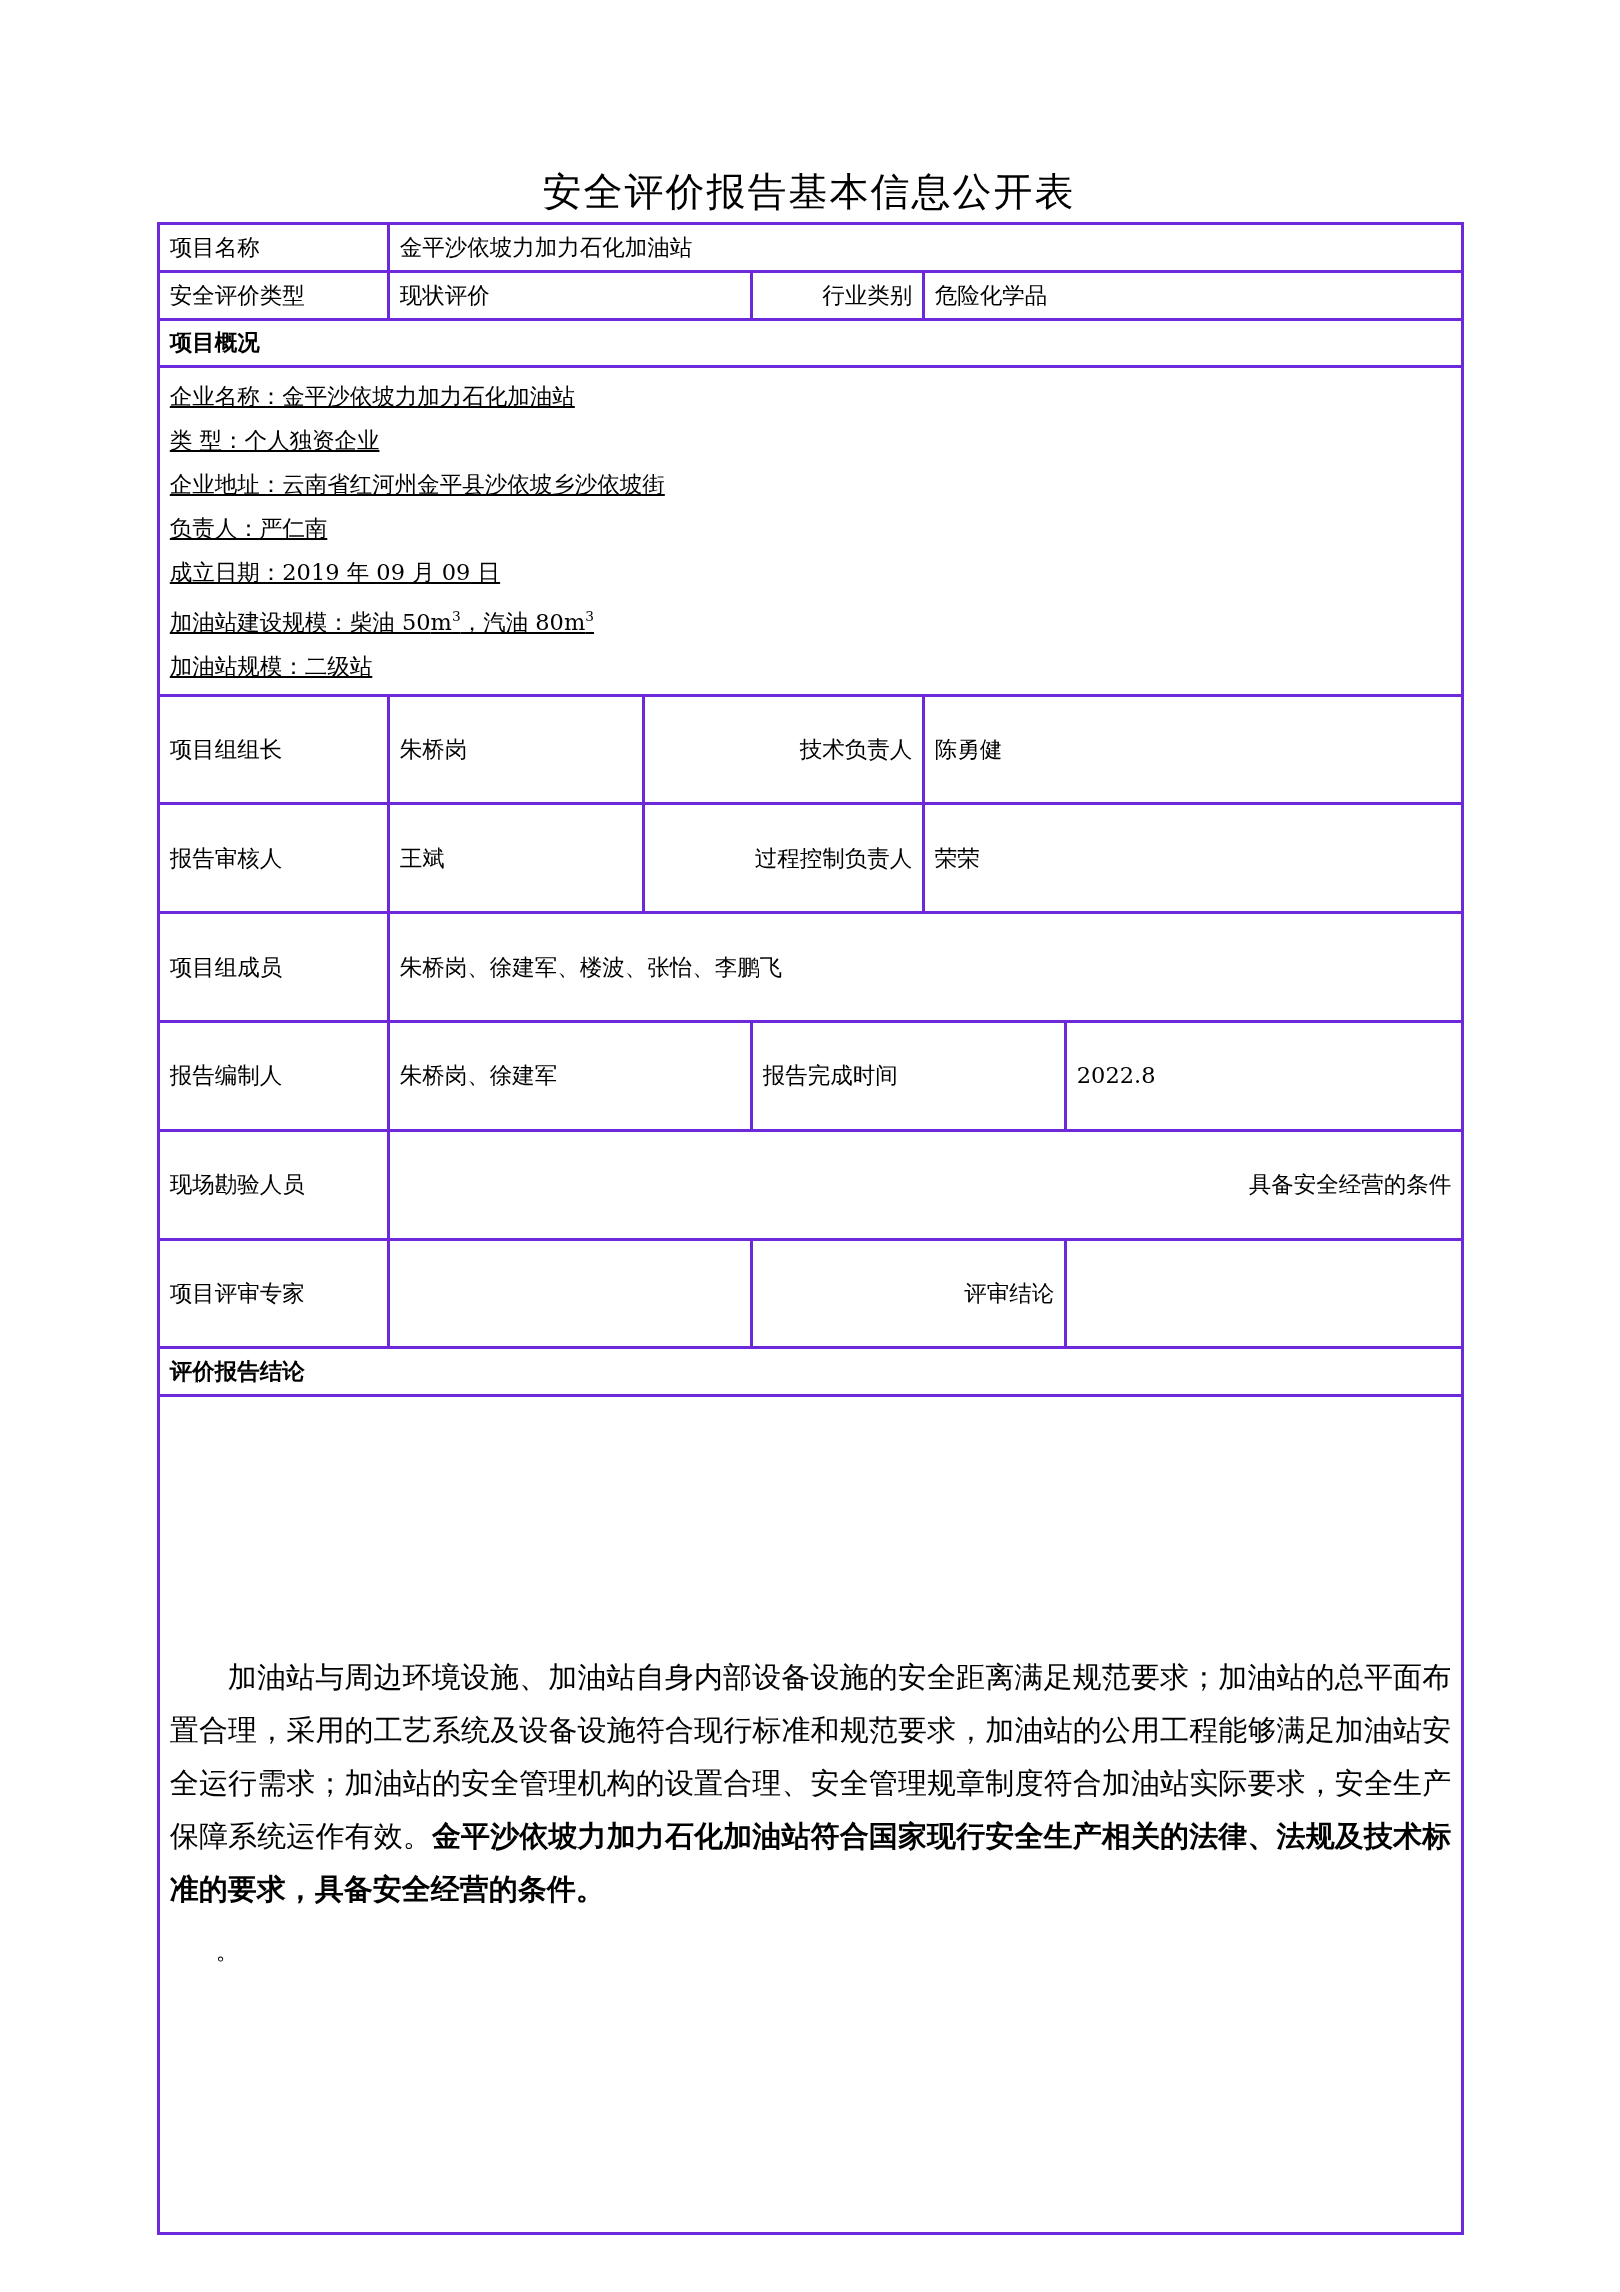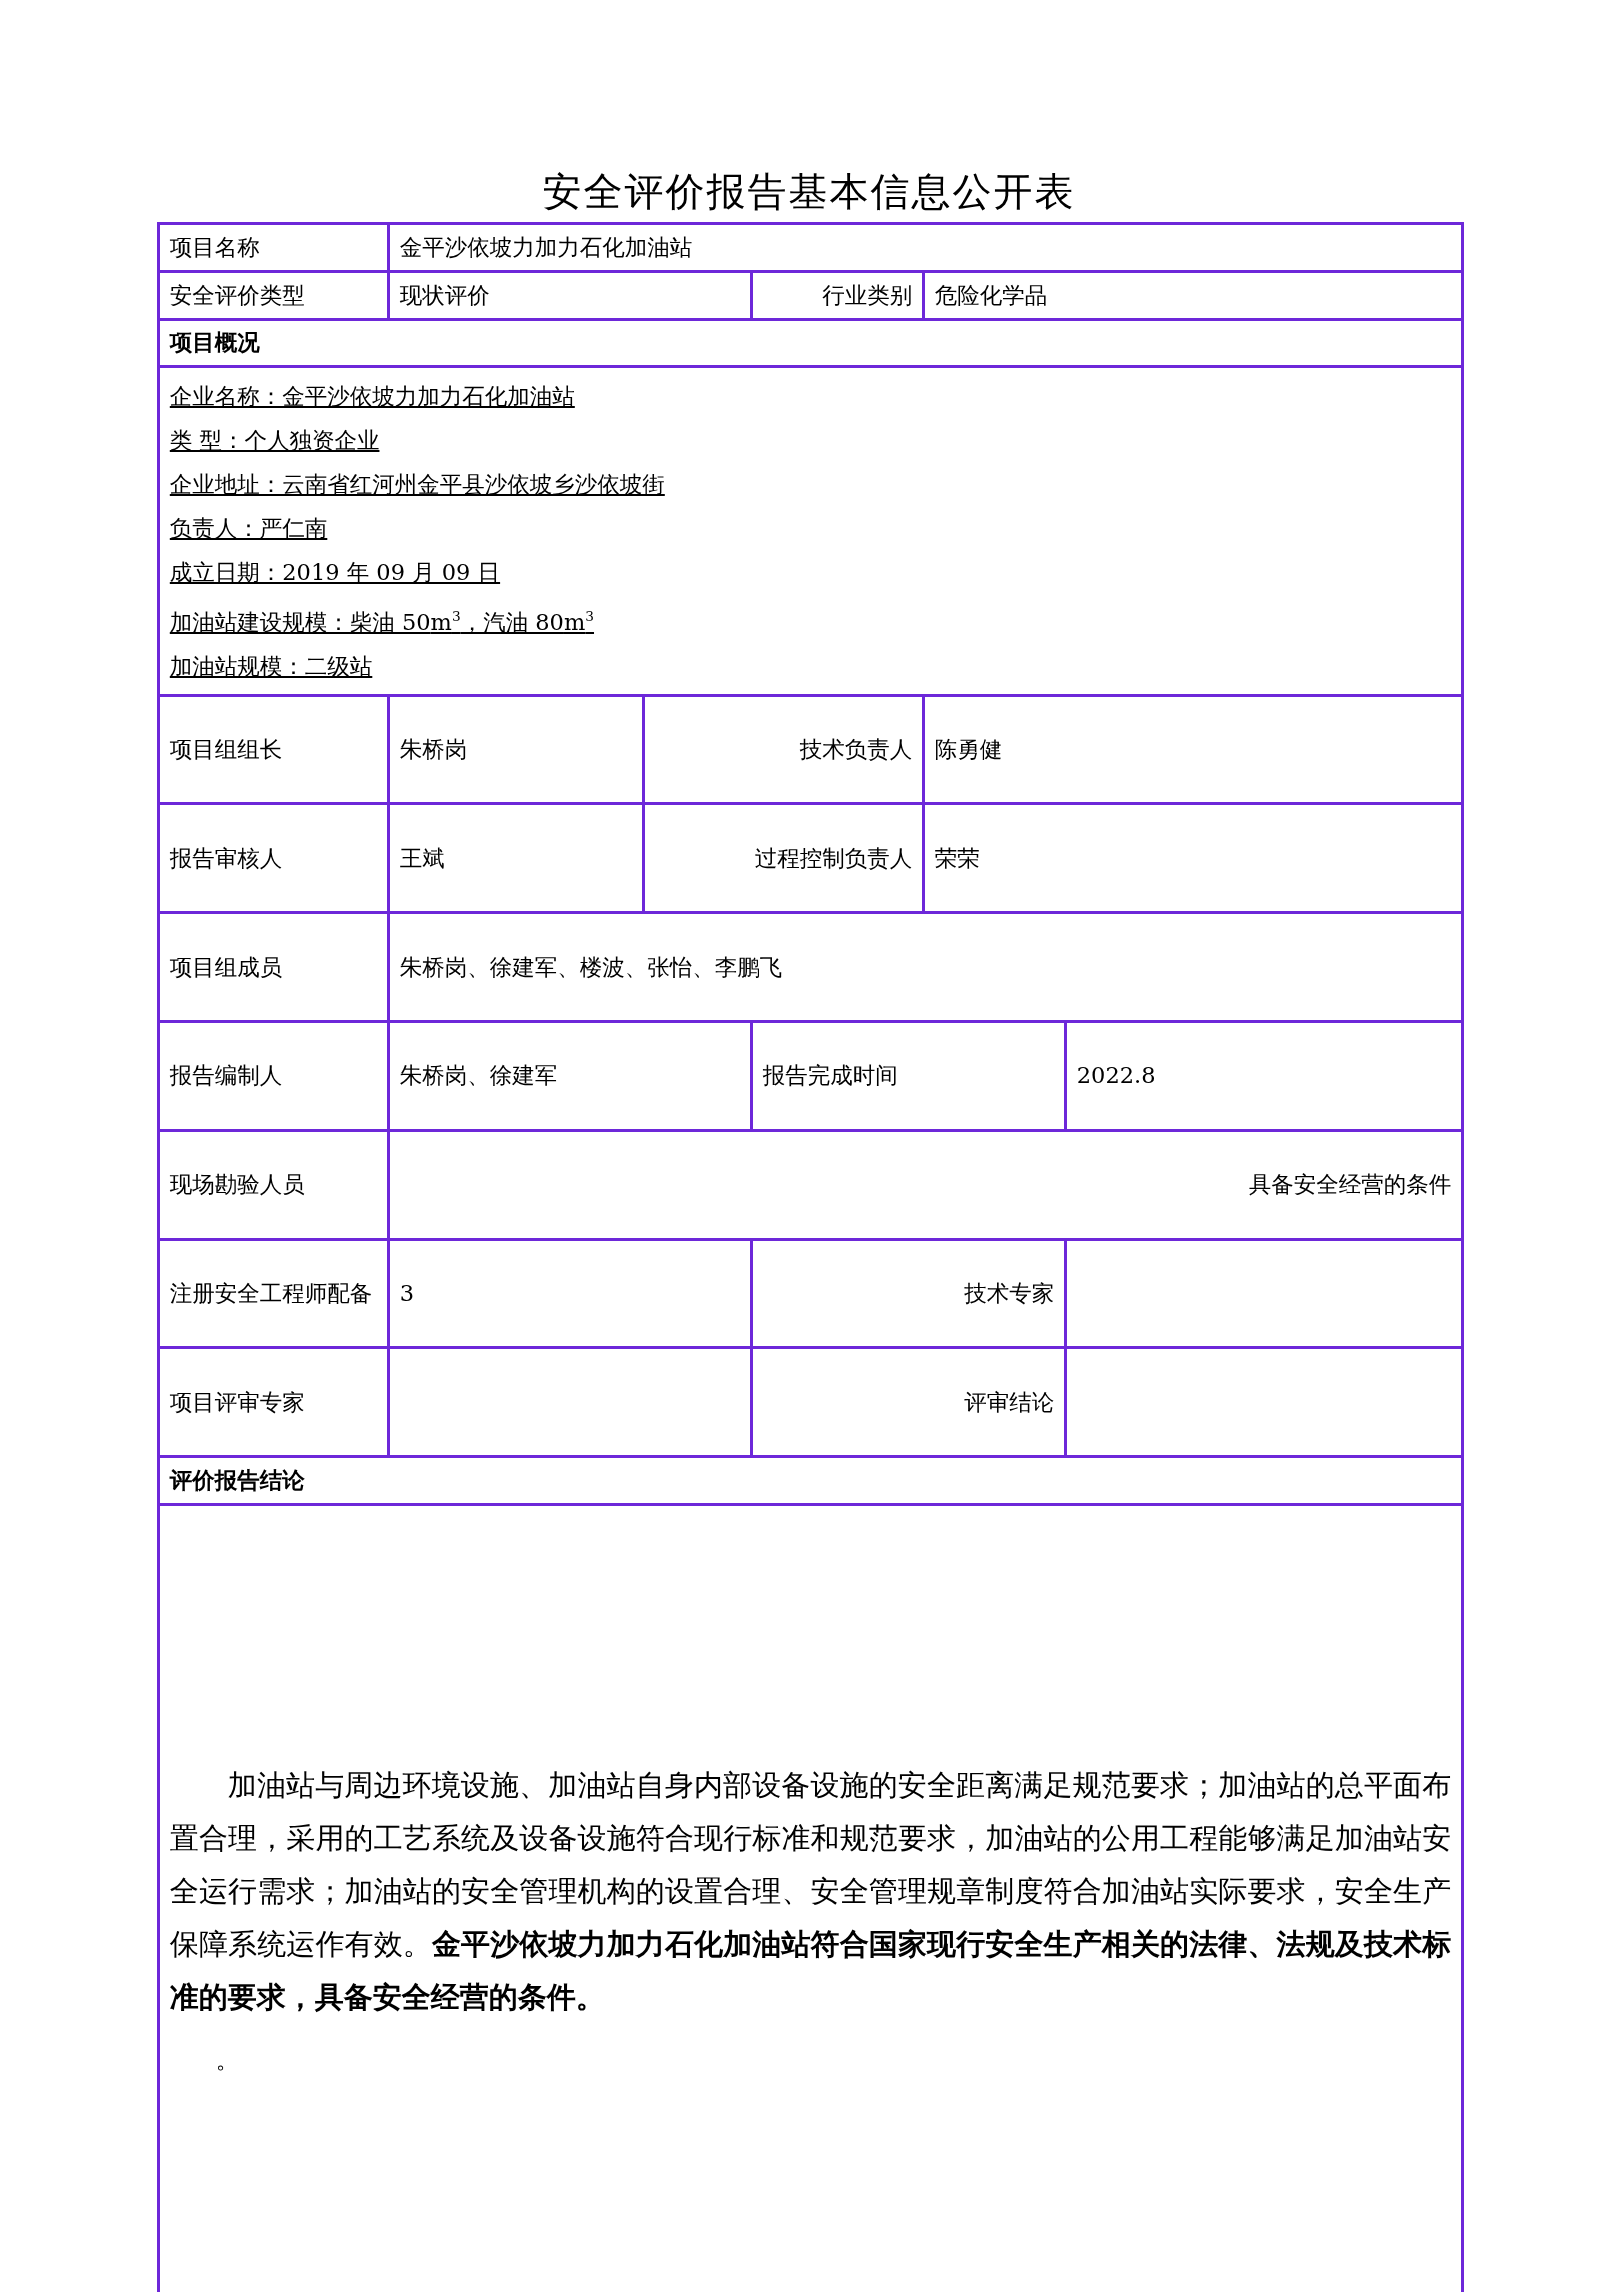"注册安全工程师配备" tr.tall-row { html: <tr> <td>注册安全工程师配备</td> <td>3</td> <td>技术专家</td> <td></td> </tr> -> none }
